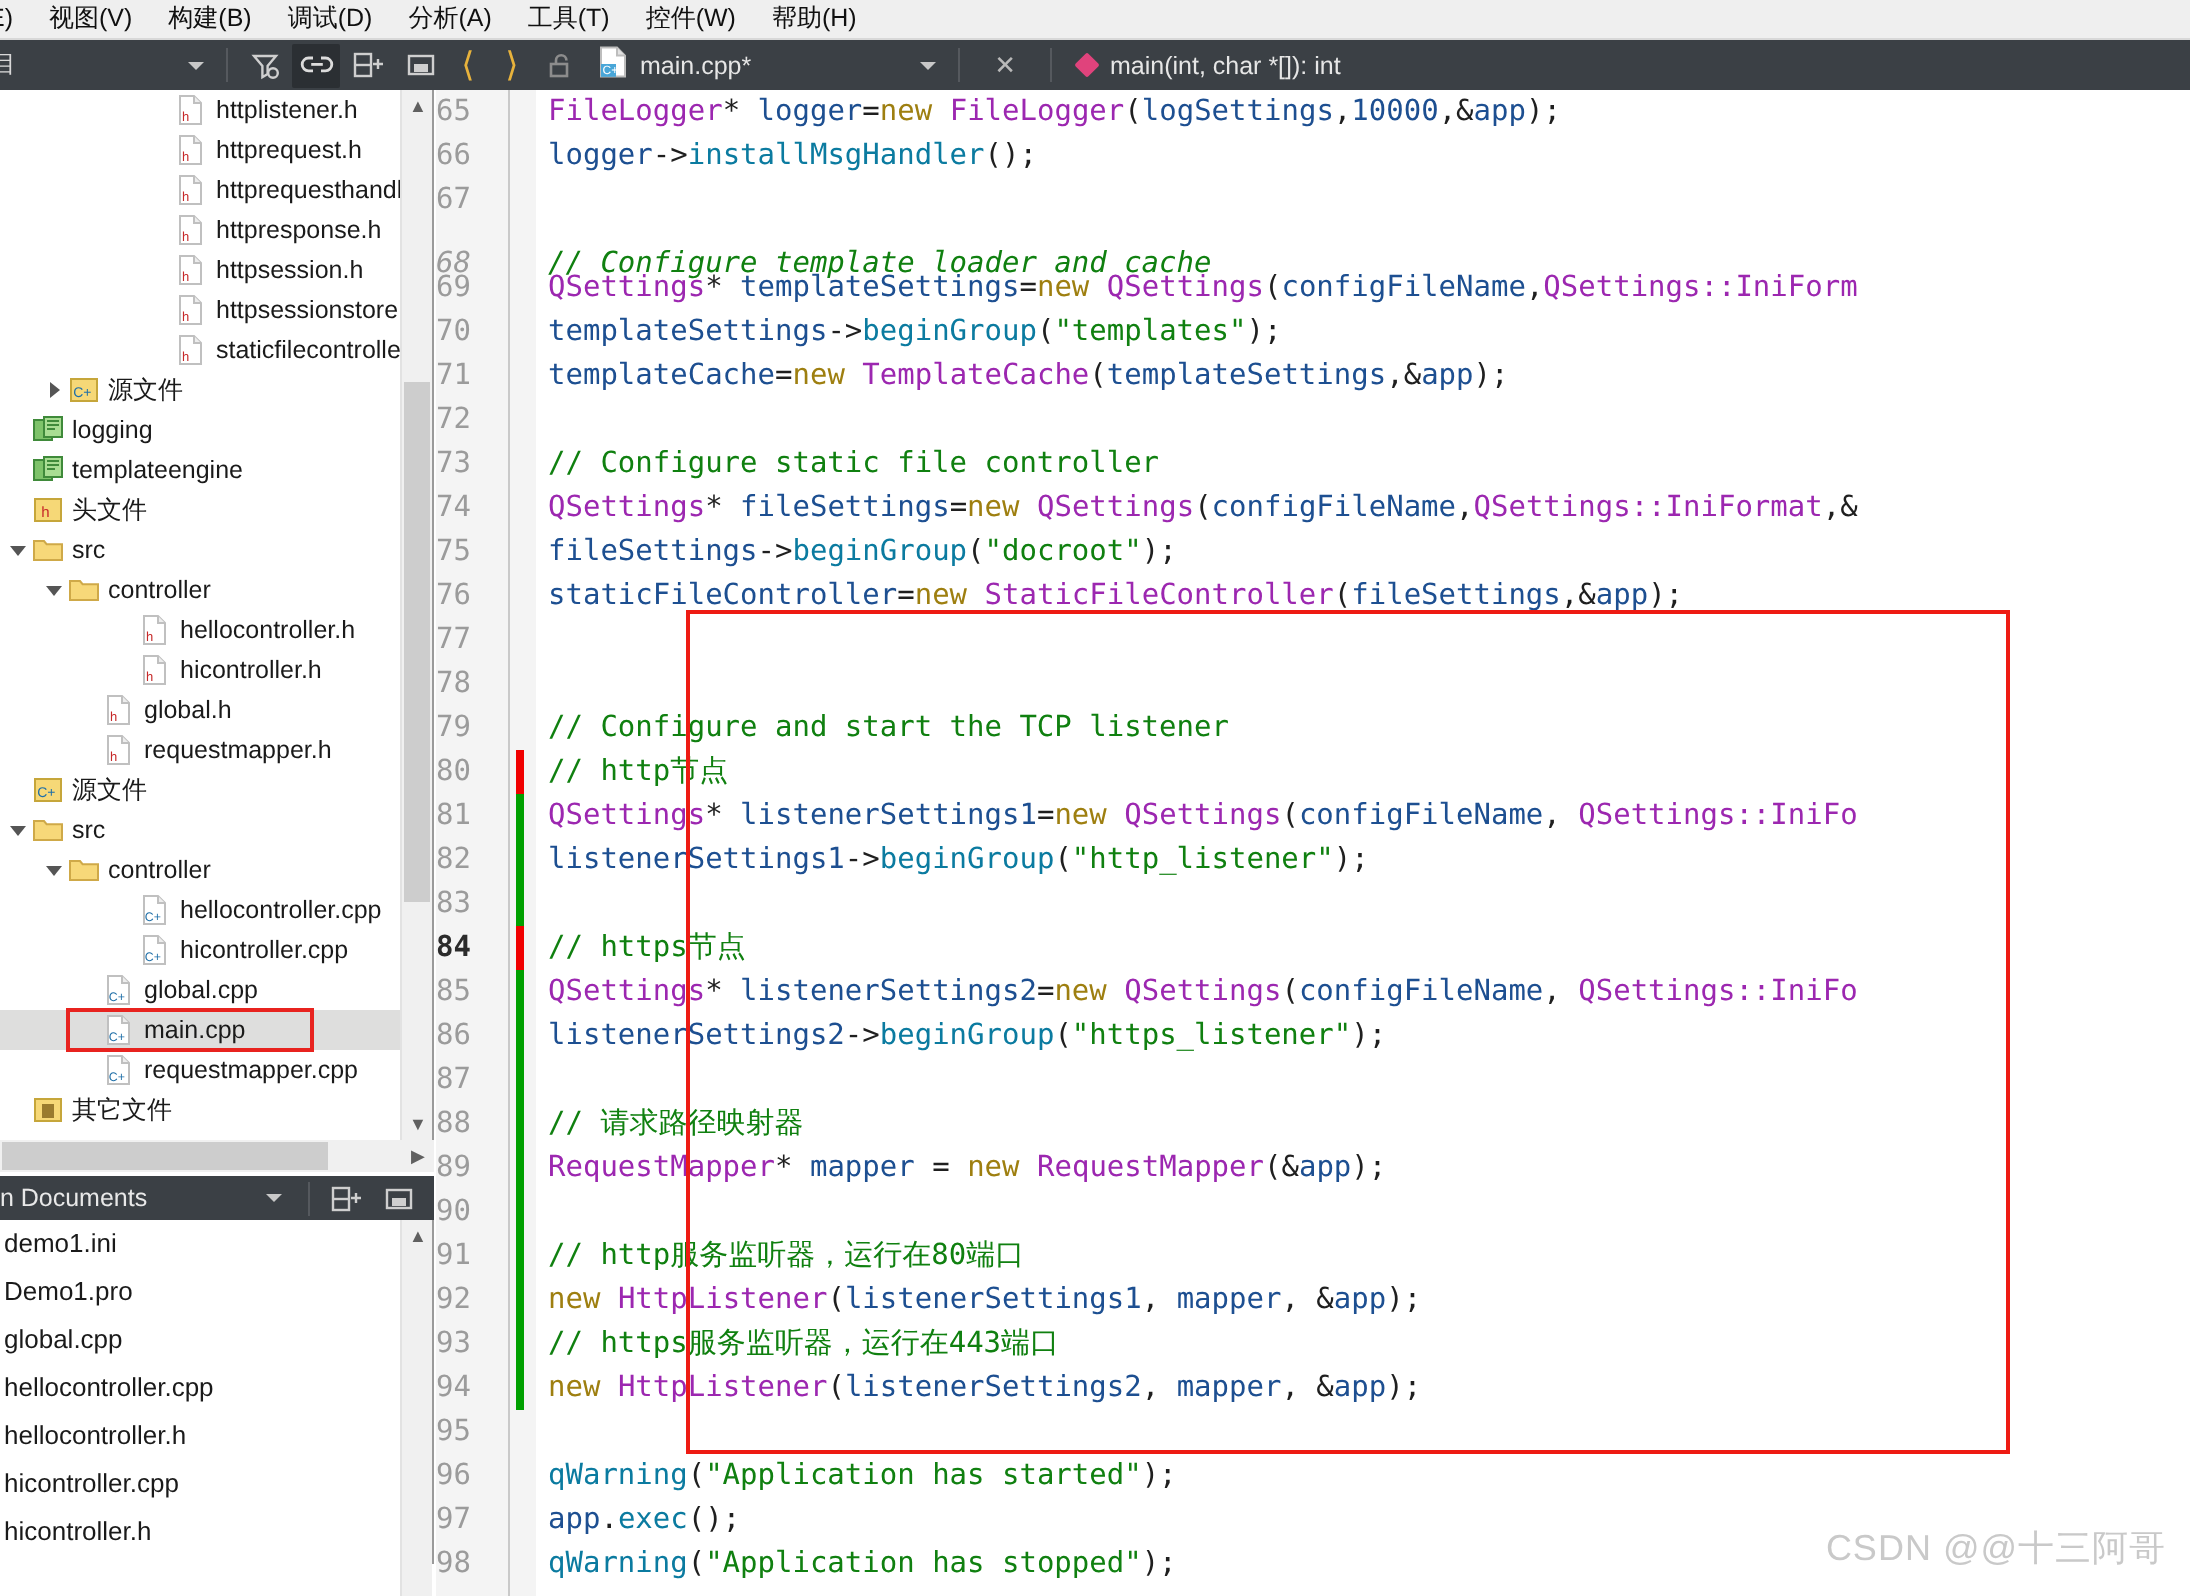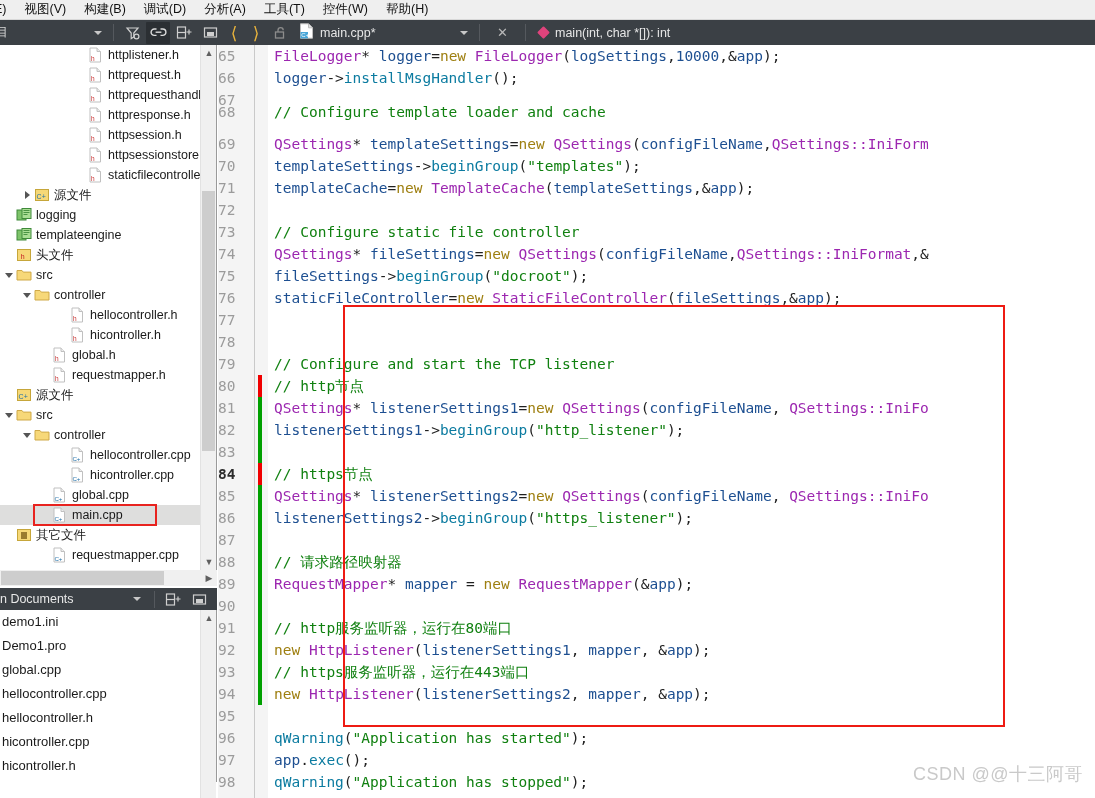"68" div.line { font-style: none -> italic; top: 56px -> 76px }
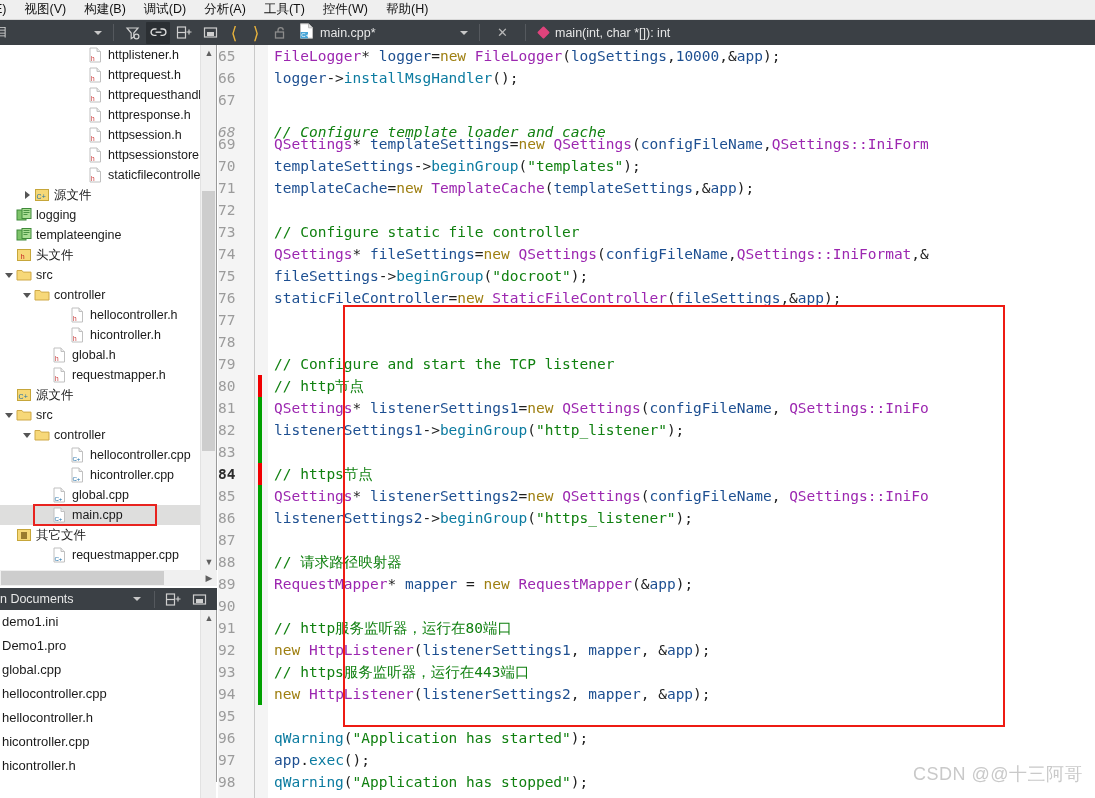"其它文件" div.tree-row { order: before "requestmapper.cpp" -> after "requestmapper.cpp" }
